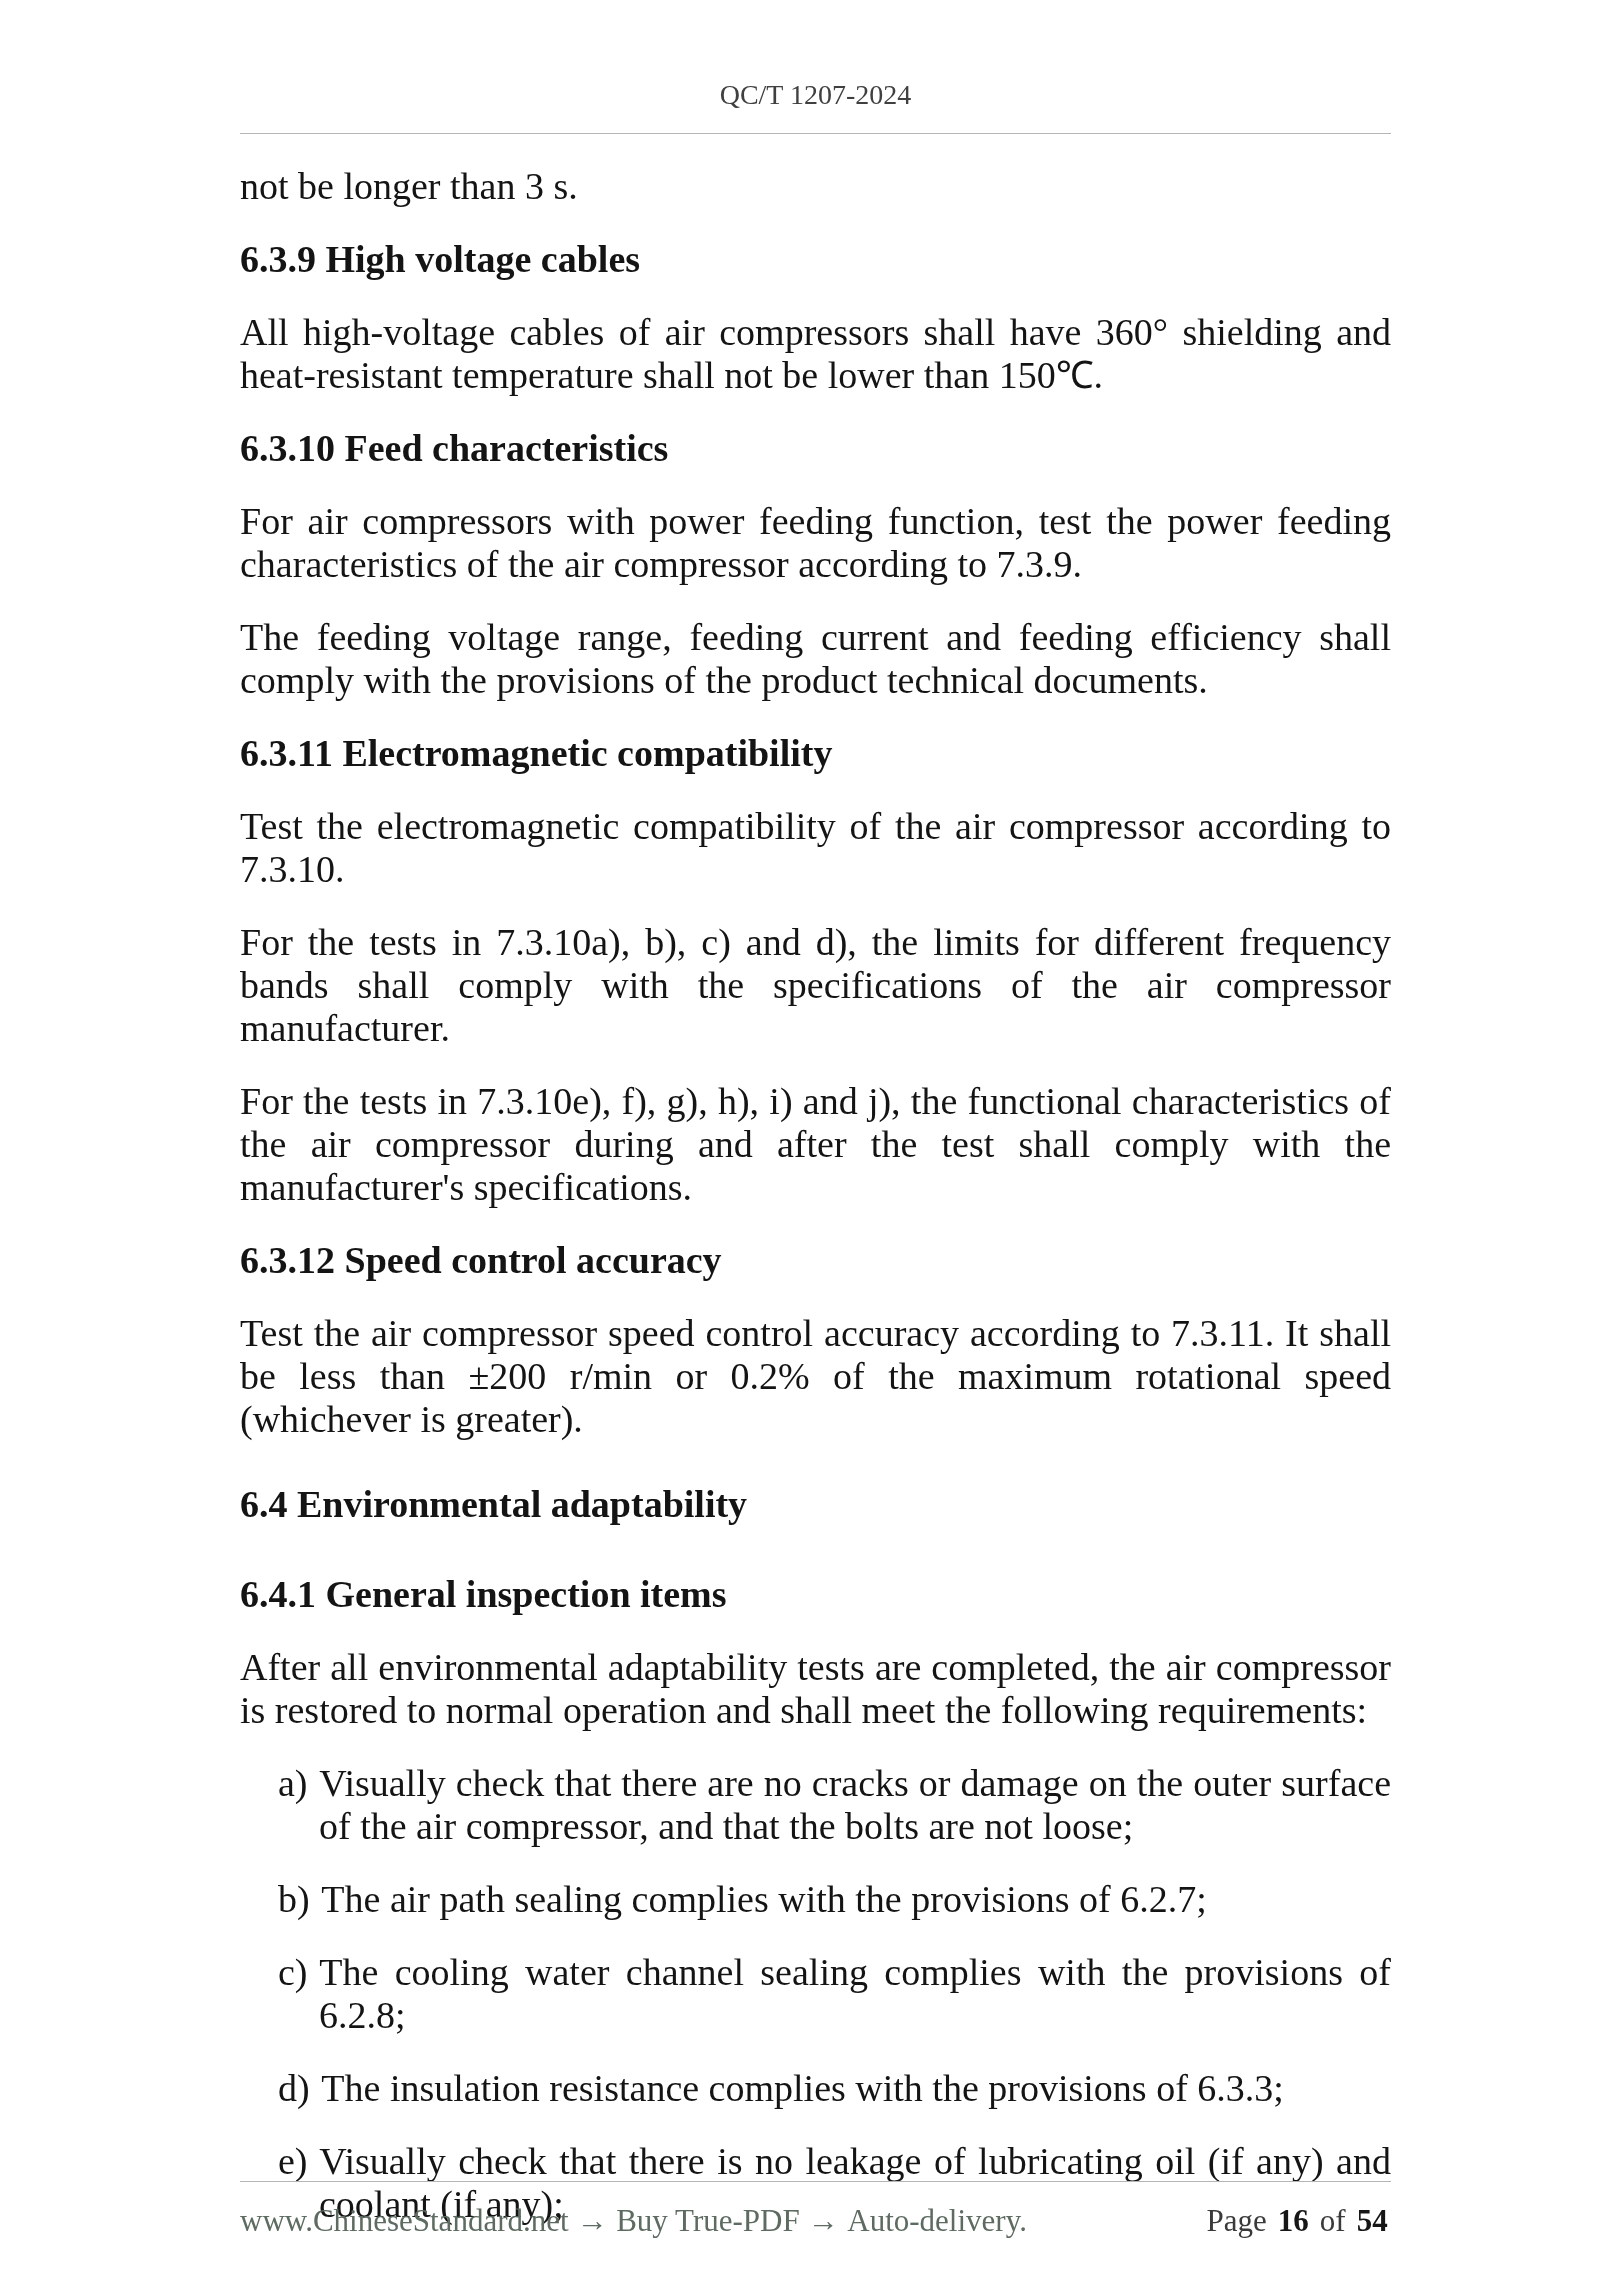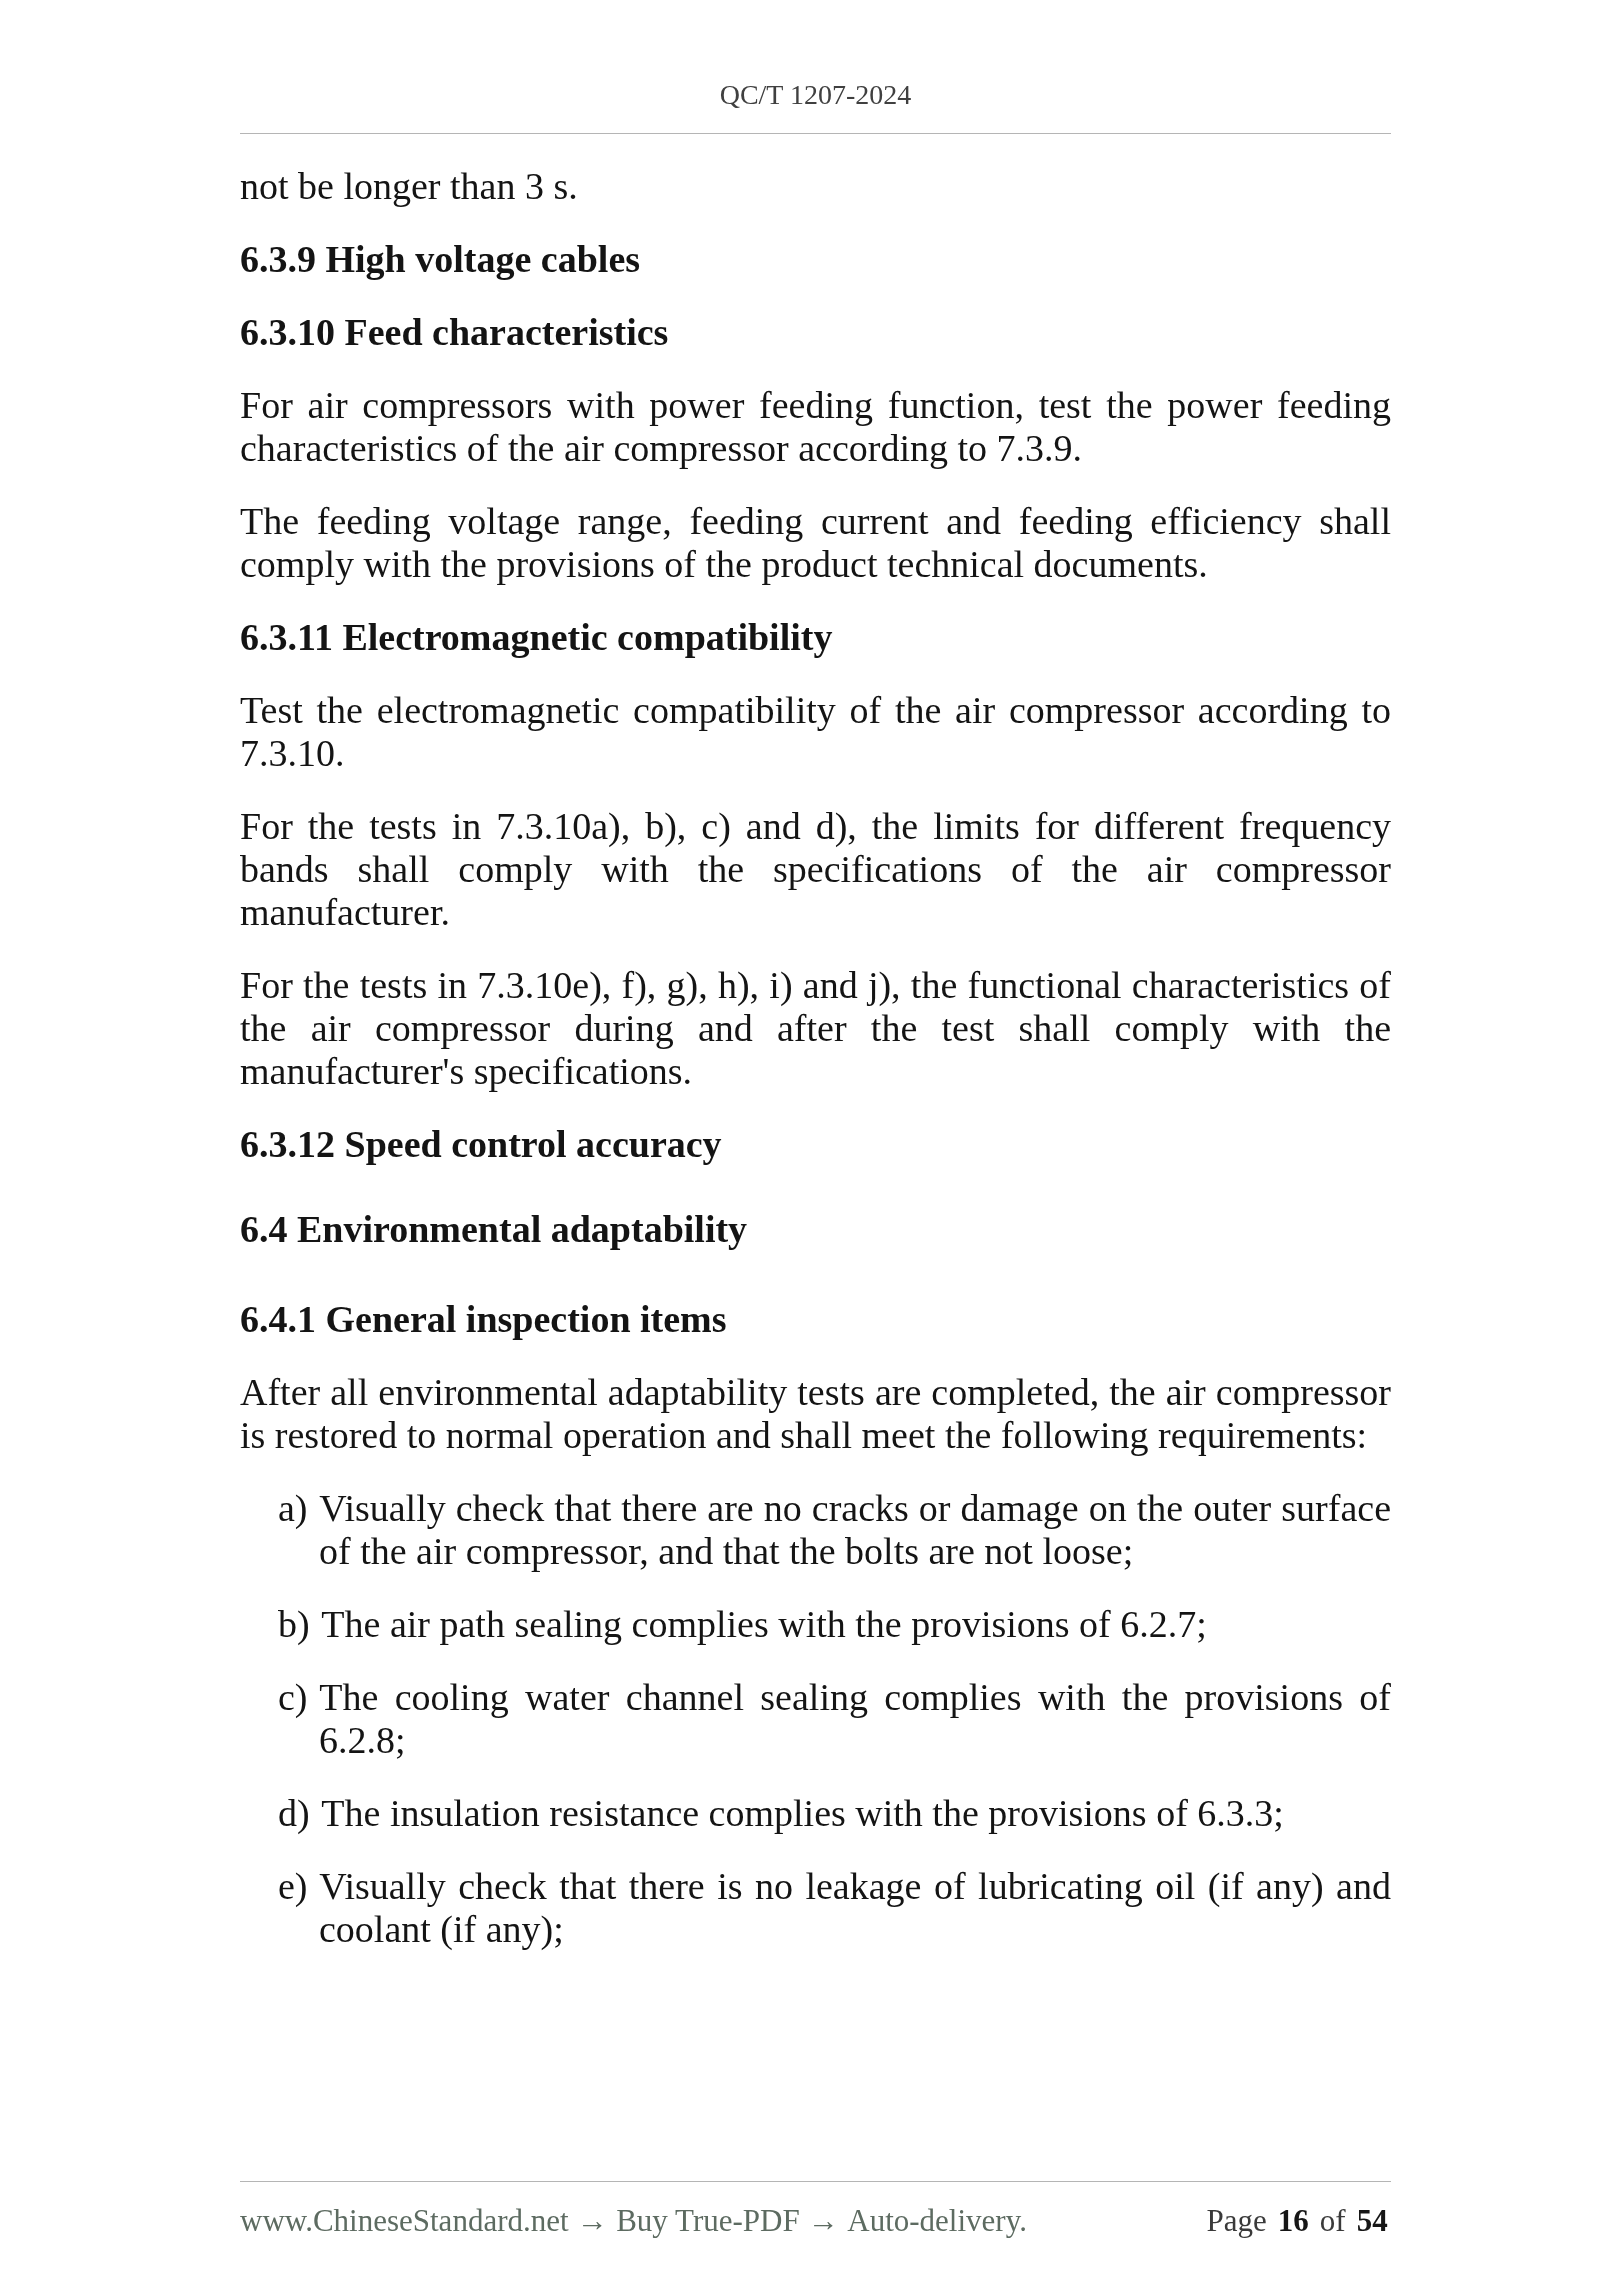"All high-voltage cables of air" p.para { html: none -> <p>All high-voltage cables of air compressors shall have 360° shielding and heat-resistant temperature shall not be lower than 150℃.</p> }
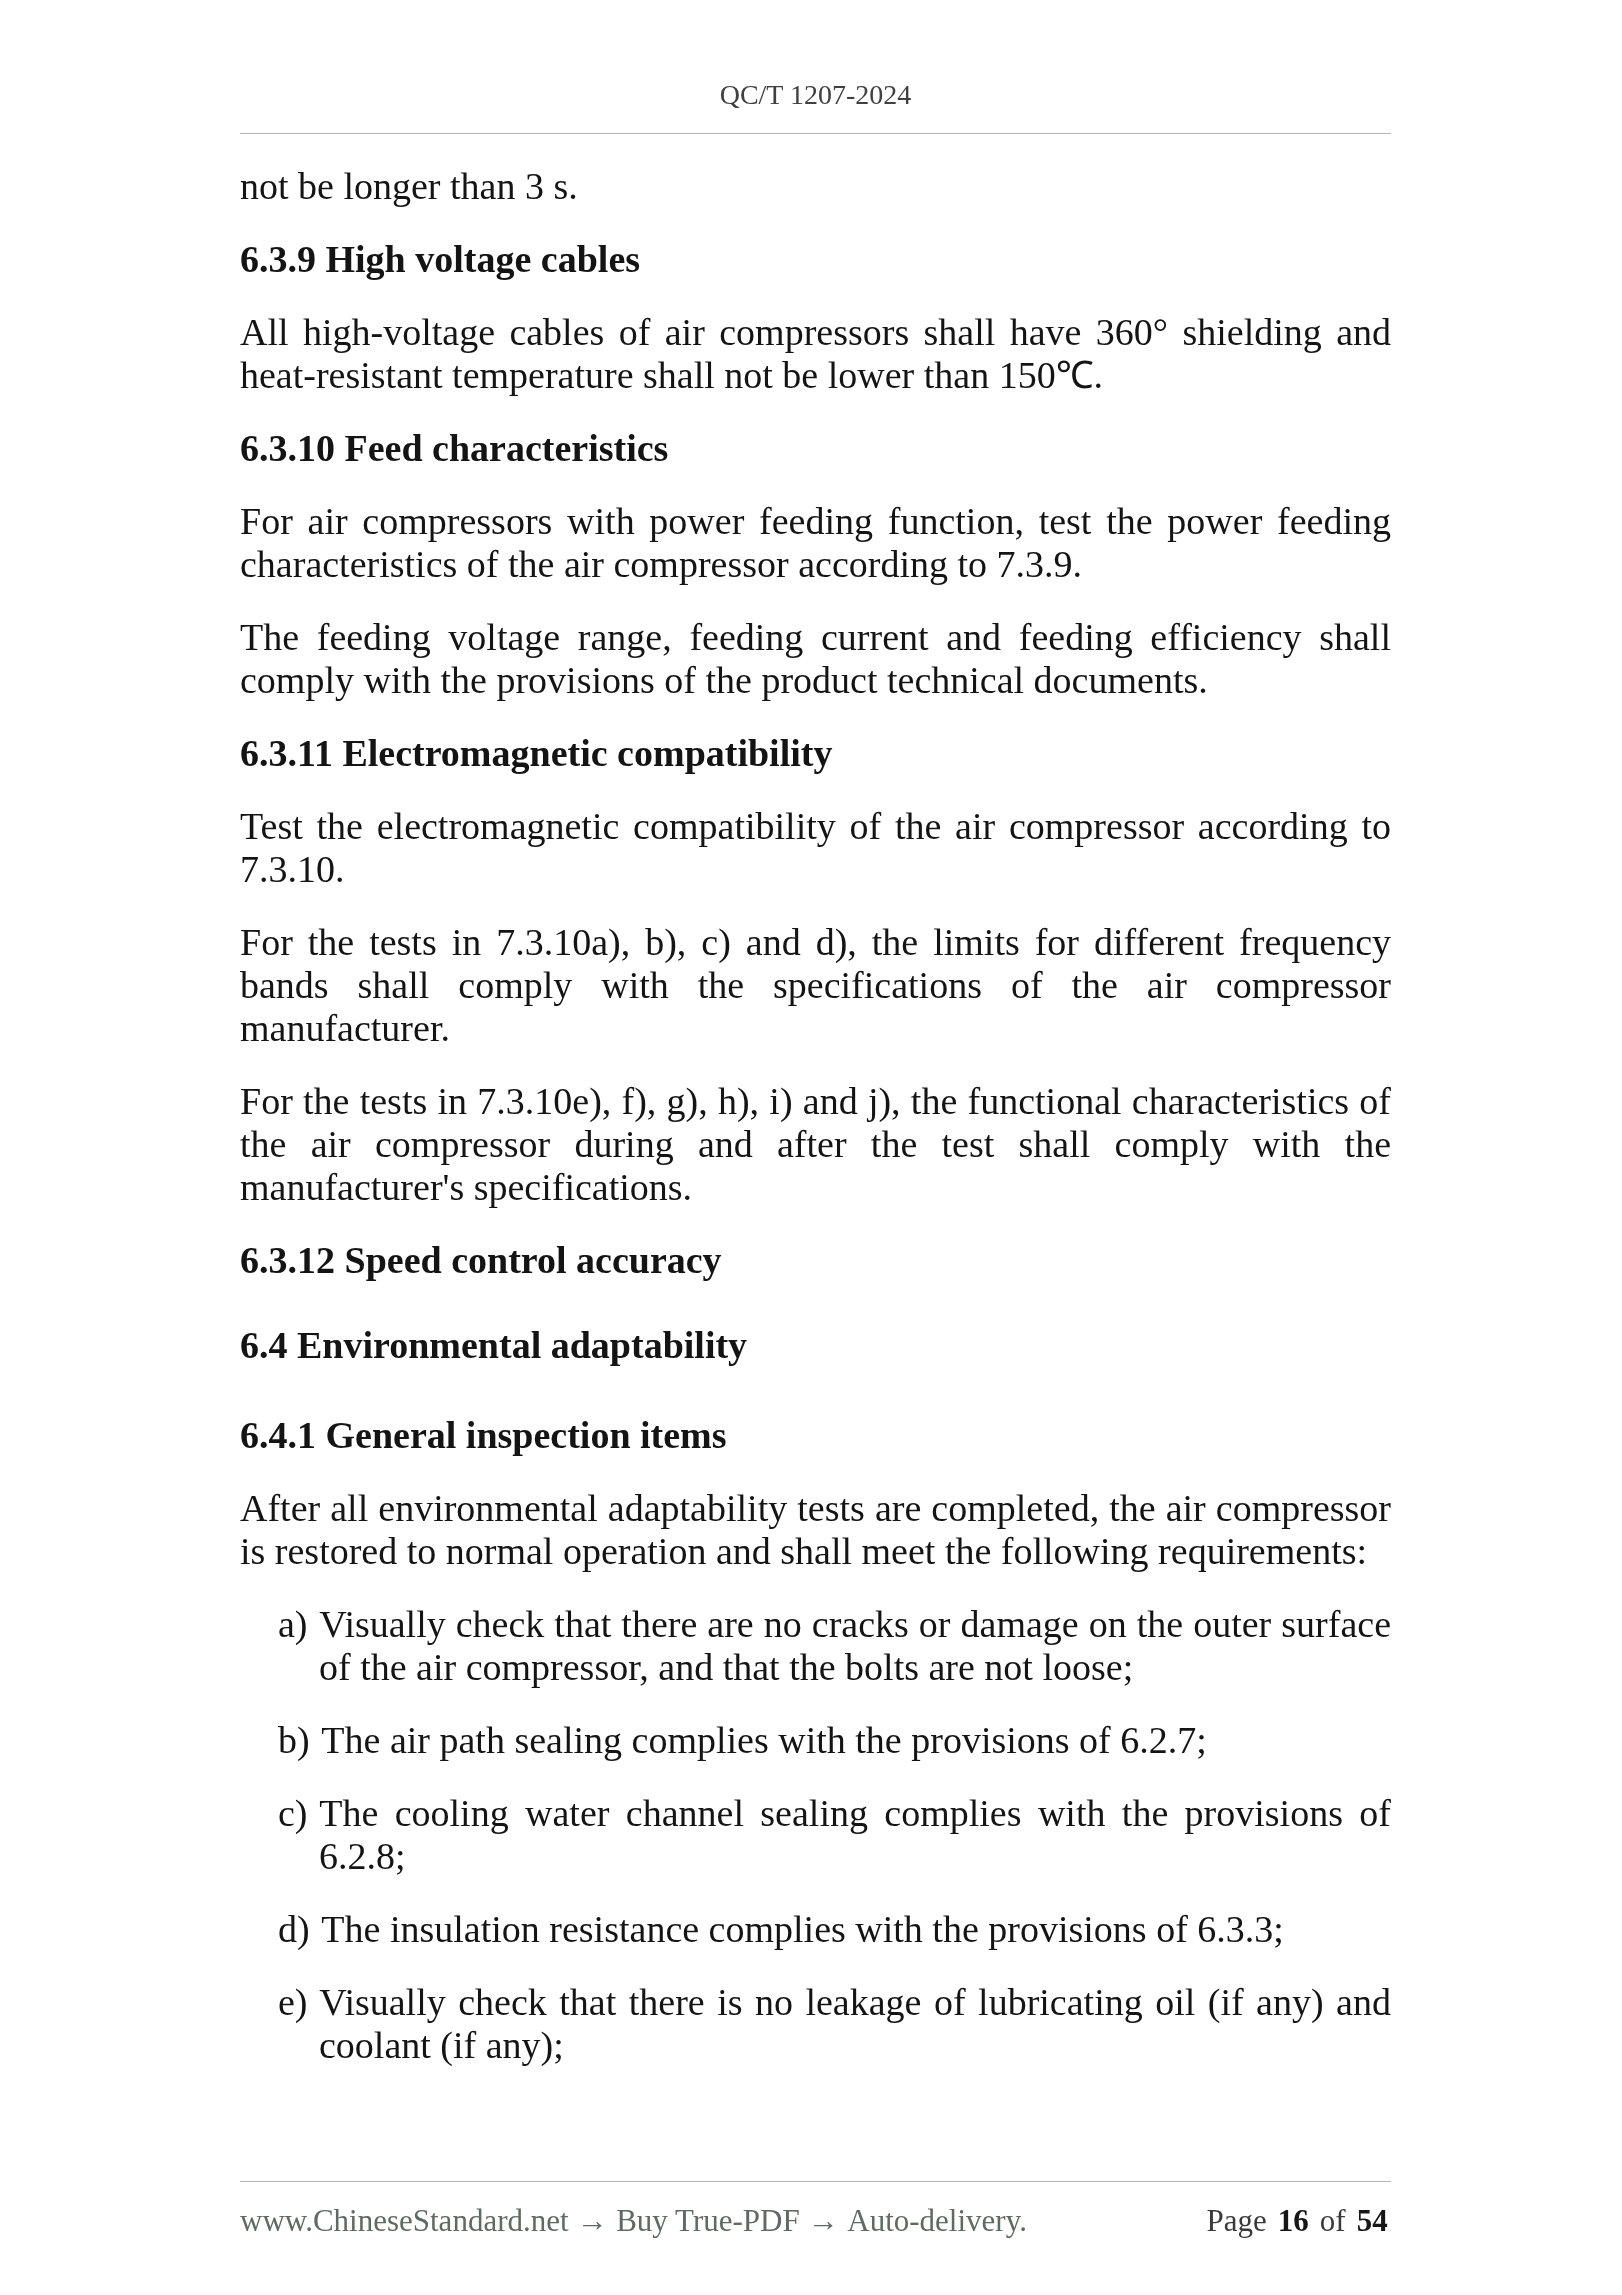"Test the air compressor speed" p.para { html: none -> <p>Test the air compressor speed control accuracy according to 7.3.11. It shall be less than ±200 r/min or 0.2% of the maximum rotational speed (whichever is greater).</p> }
